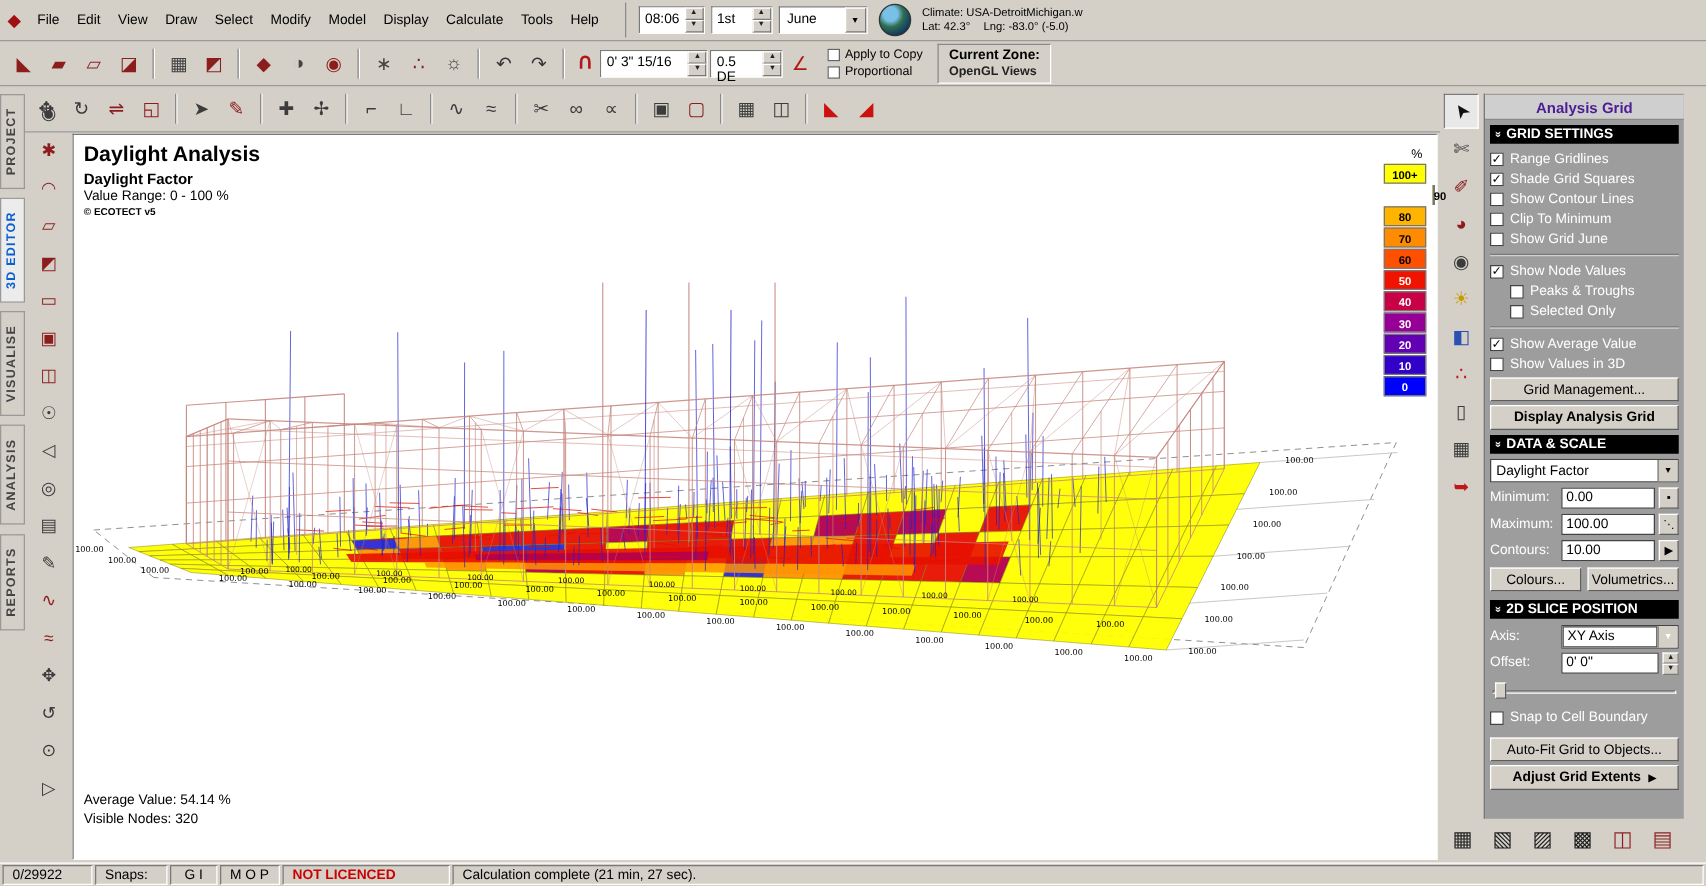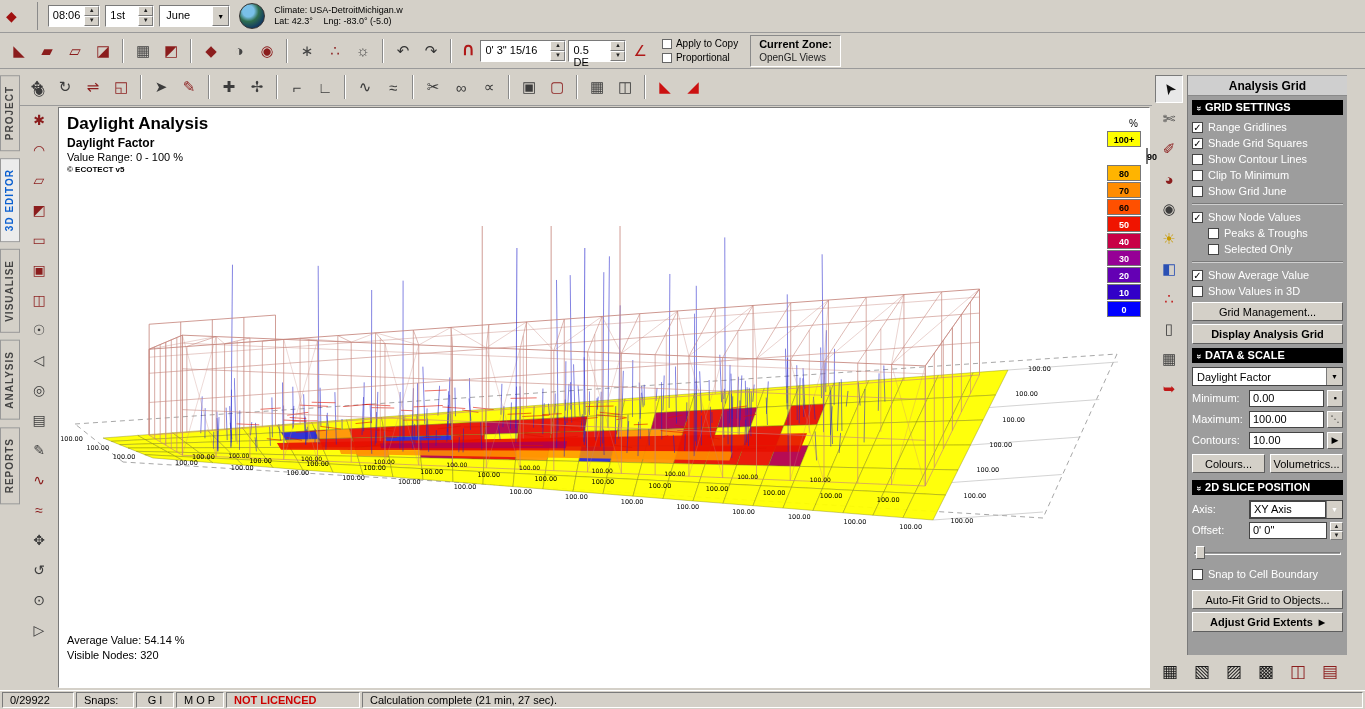"File" div { html: none -> <div> <span>File</span> <span>Edit</span> <span>View</span> <span>Draw</span> <span>Select</span> <span>Modify</span> <span>Model</span> <span>Display</span> <span>Calculate</span> <span>Tools</span> <span>Help</span> </div> }
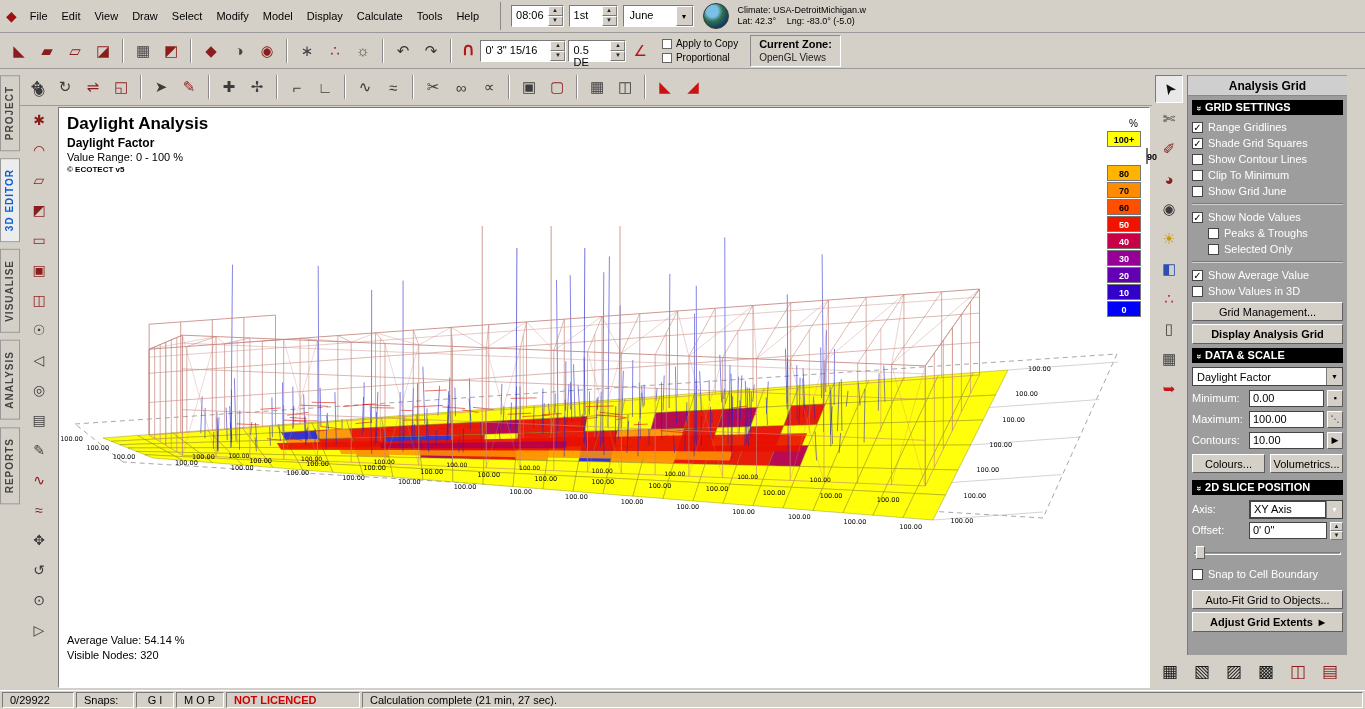"Current Zone:" #current-zone { font-weight: none -> bold }
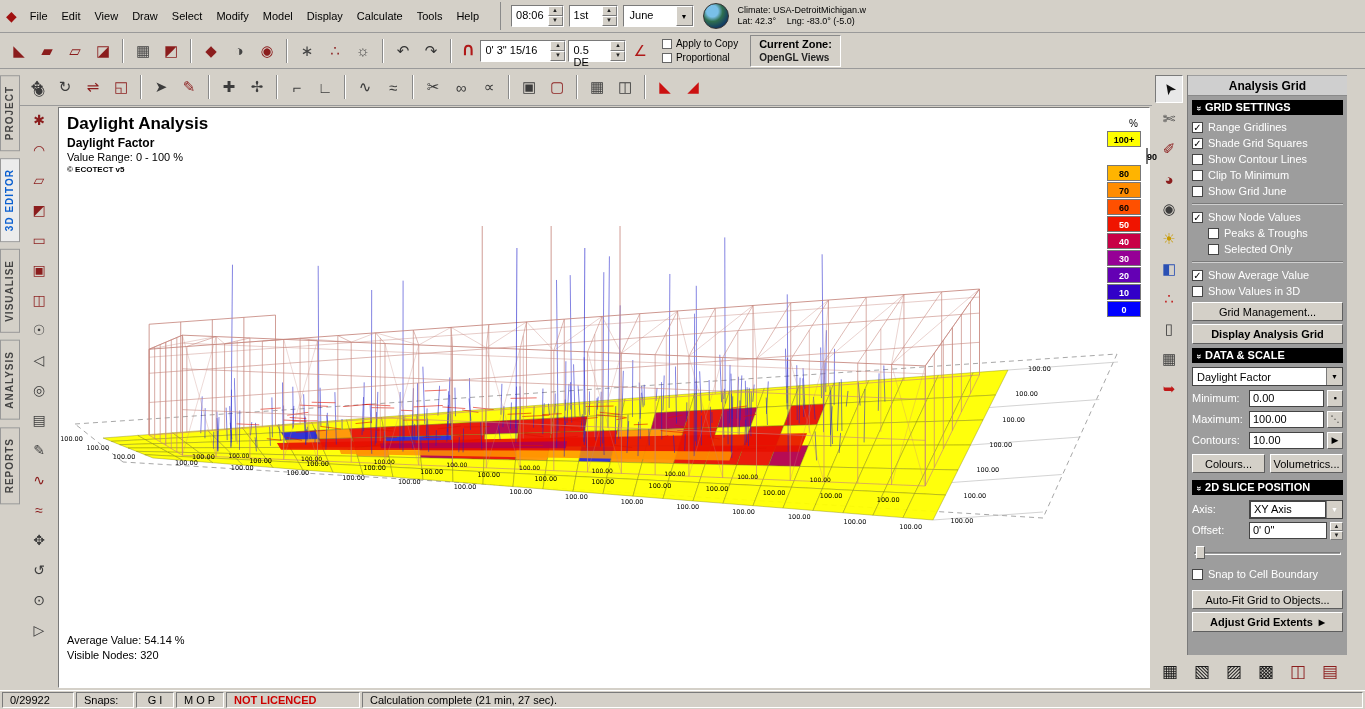"Analysis Grid" .panel-title { color: #000000 -> #4c1d95 }
